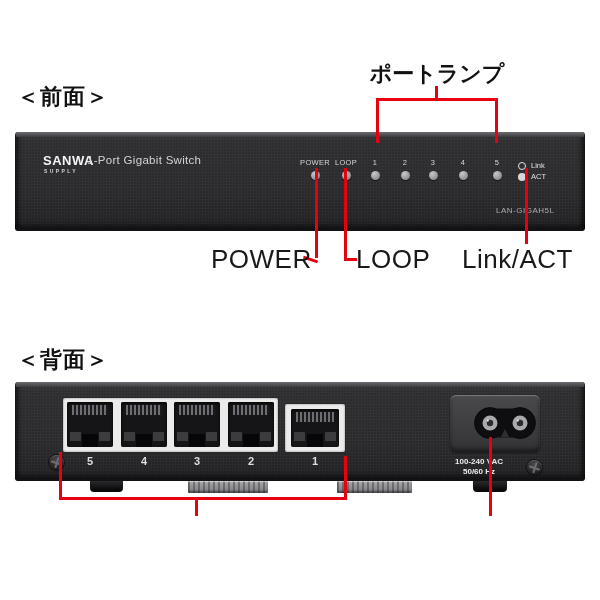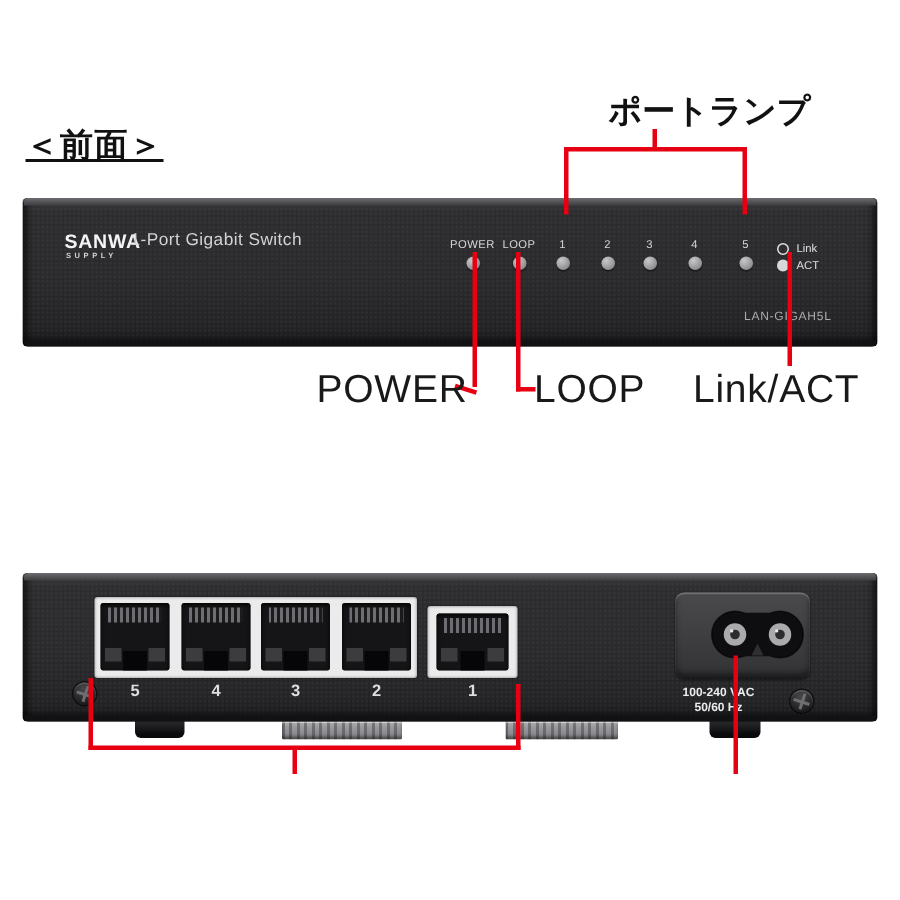"ポートランプ" div.callout-jp { margin-left: 36px -> none }
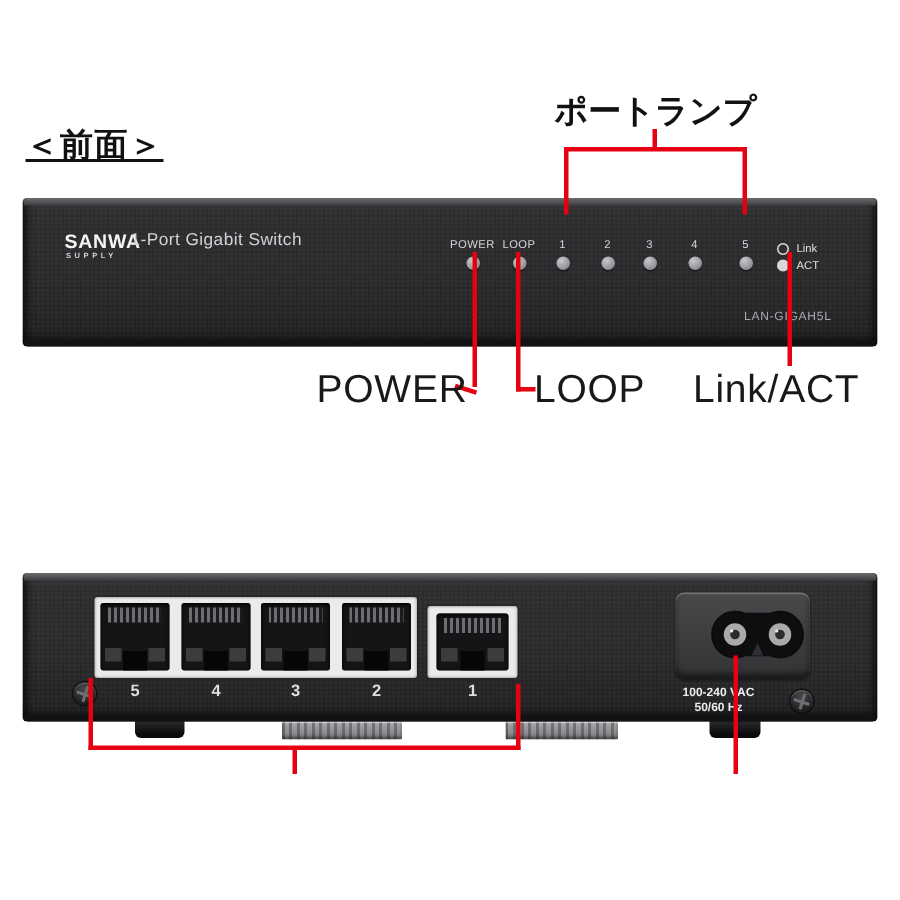"＜前面＞" .section-label { text-decoration: underline -> none }
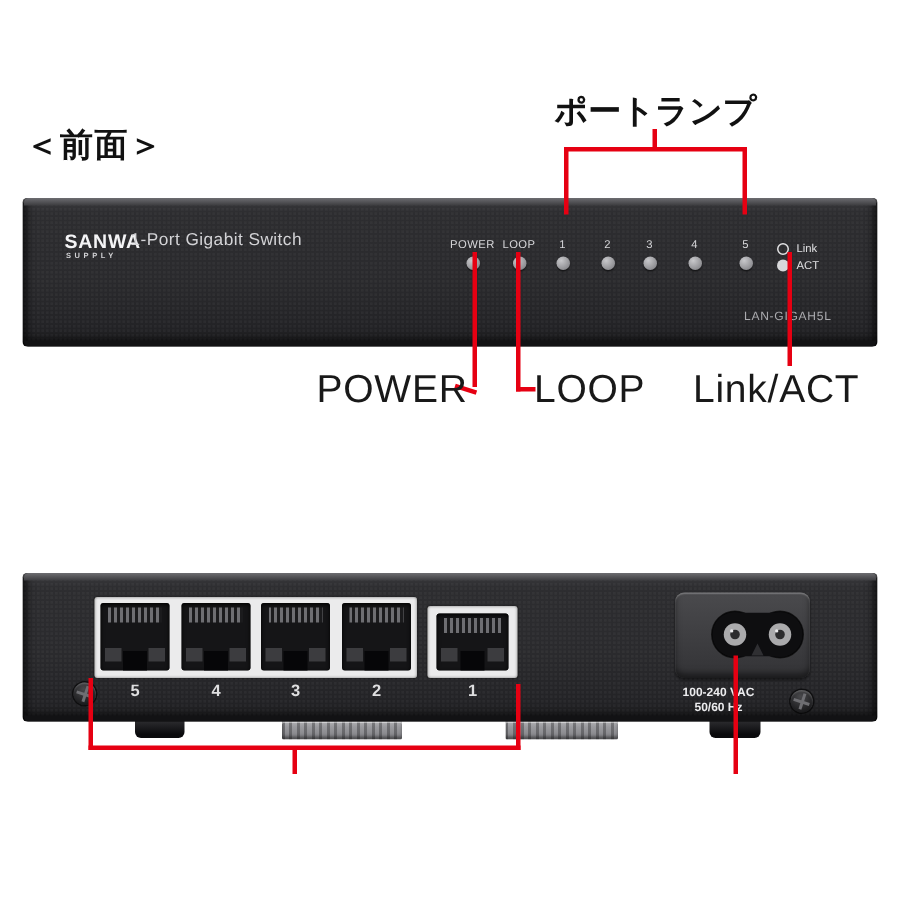"＜背面＞" div.section-label { html: none -> <div>＜背面＞</div> }
